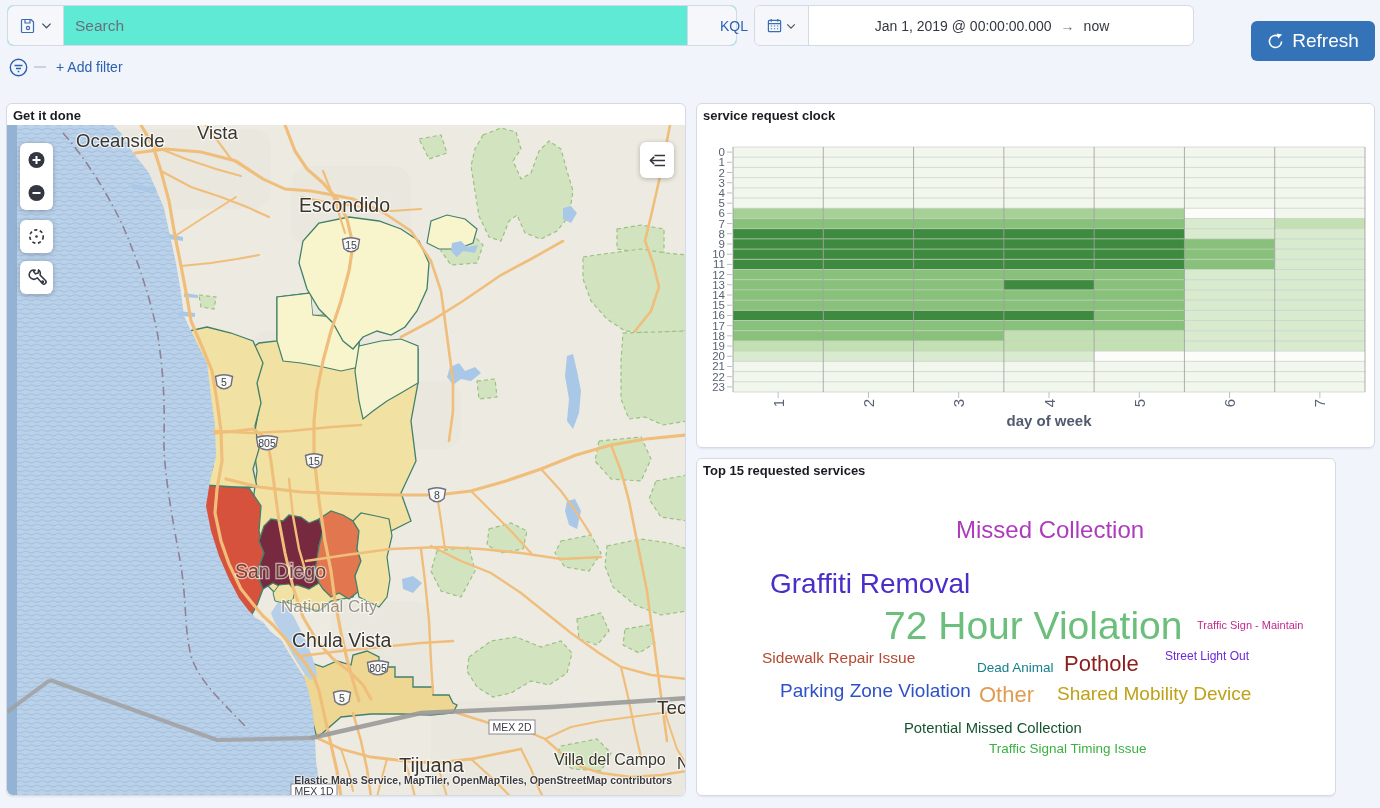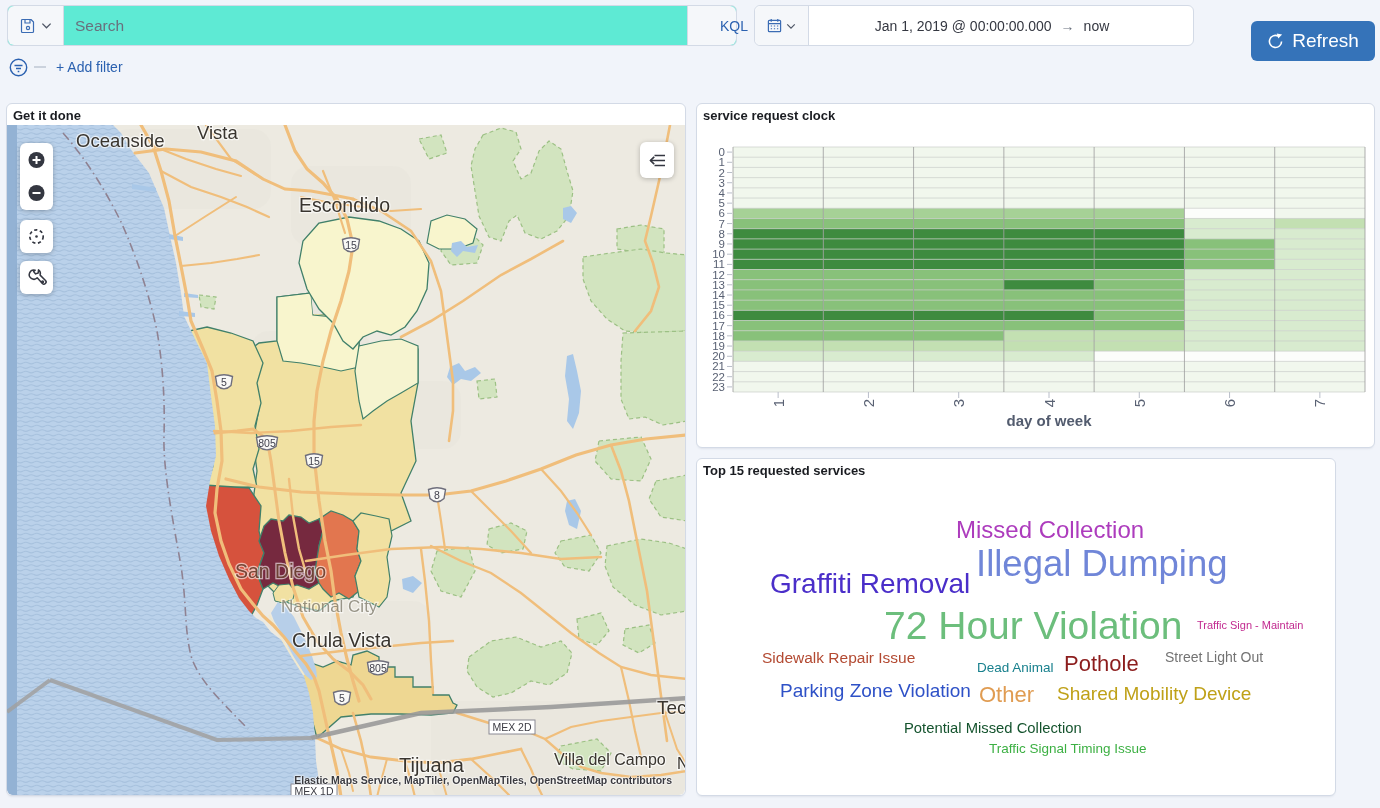"Illegal Dumping" div.cloudword { html: <div>Illegal Dumping</div> -> none }
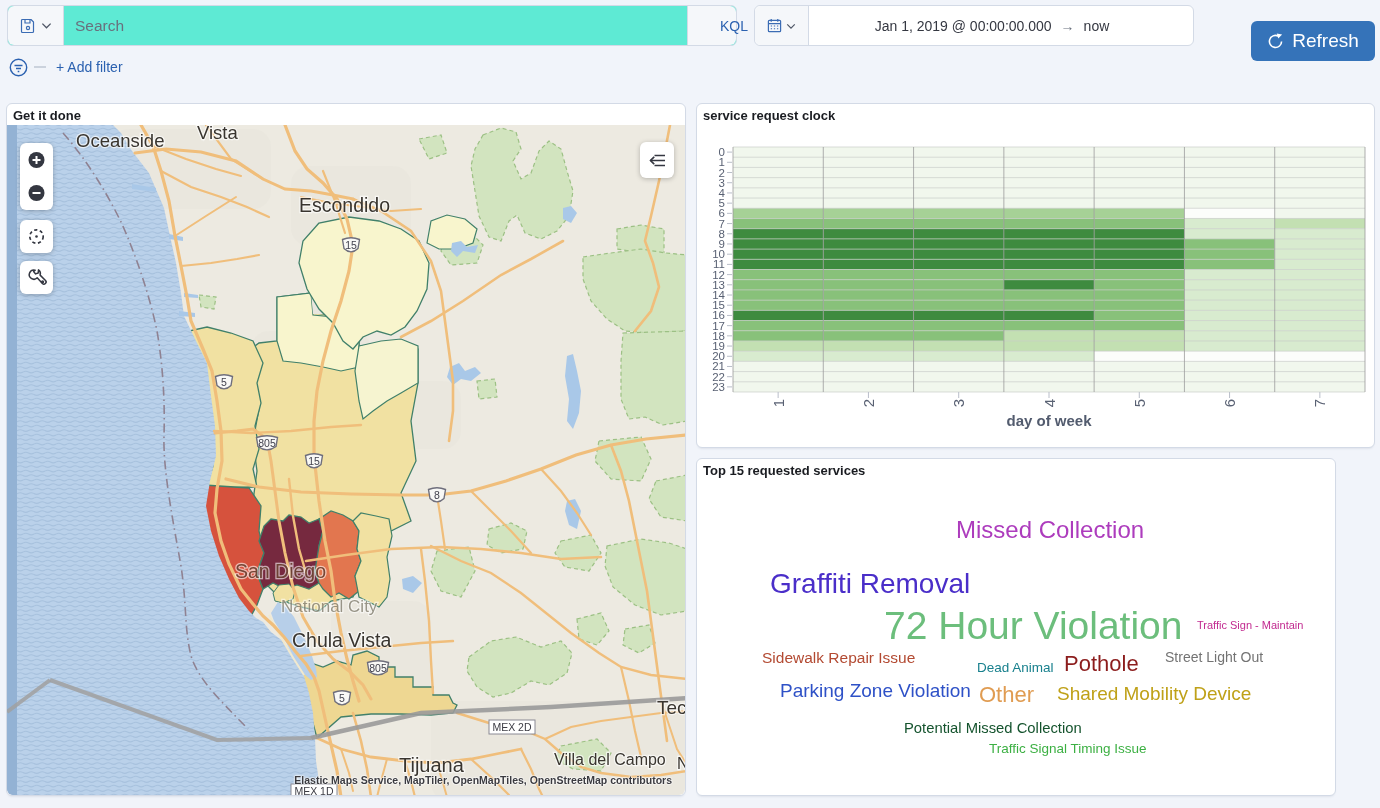"Street Light Out" div.cloudword { color: #737373 -> #6d28d9; font-size: 14.0px -> 12px }
